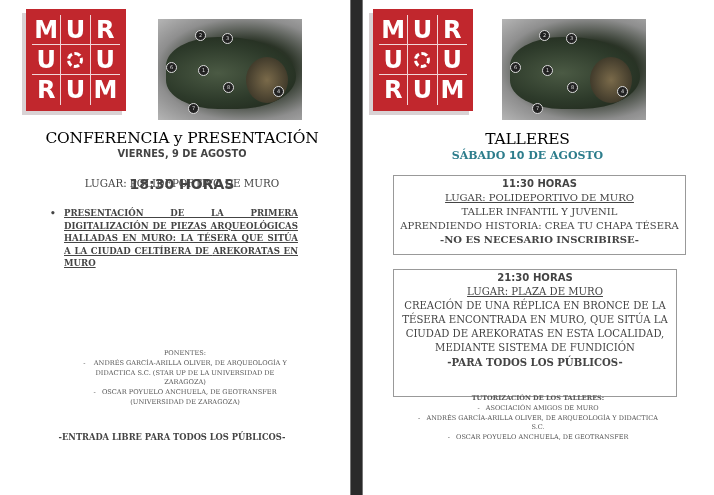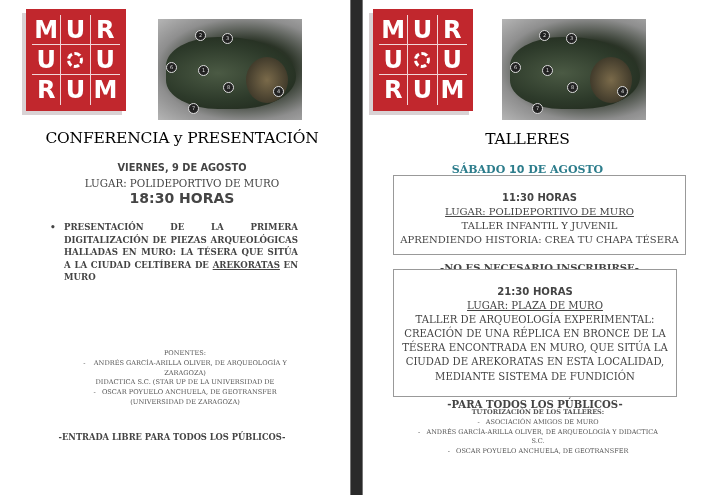"VIERNES, 9 DE AGOSTO" .bold { margin-top: 14px -> none }
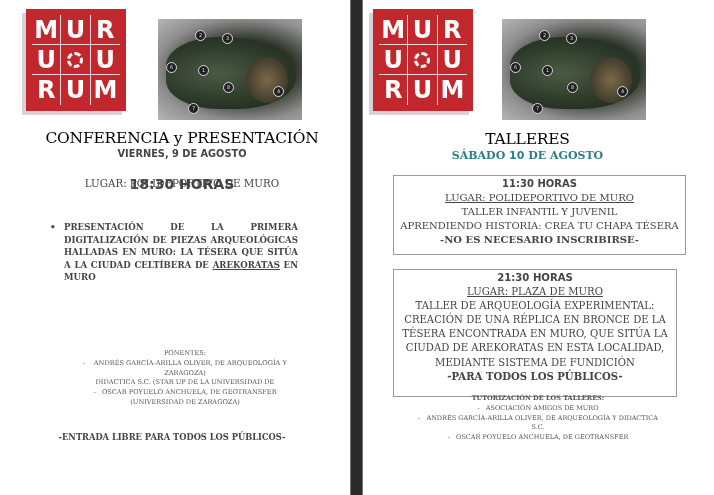"PRESENTACIÓN DE LA PRIMERA" li.bullet { margin-top: 14px -> none; text-decoration: none -> underline }
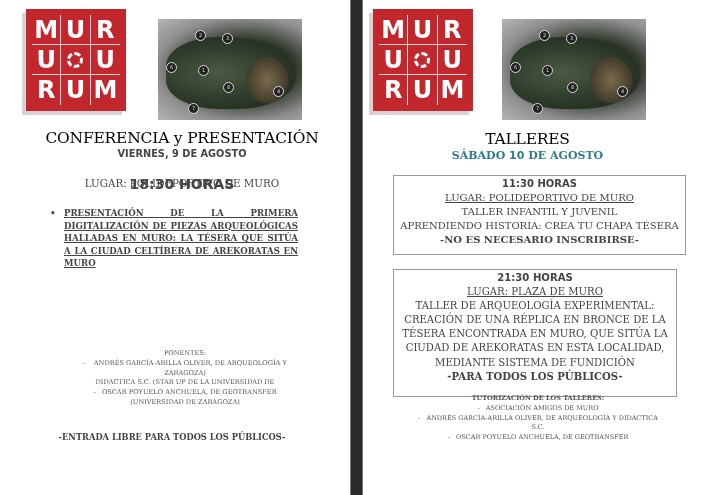"TALLER DE ARQUEOLOGÍA EXPERIMENTAL:" div.box-line { html: <div>TALLER DE ARQUEOLOGÍA EXPERIMENTAL:</div> -> none }
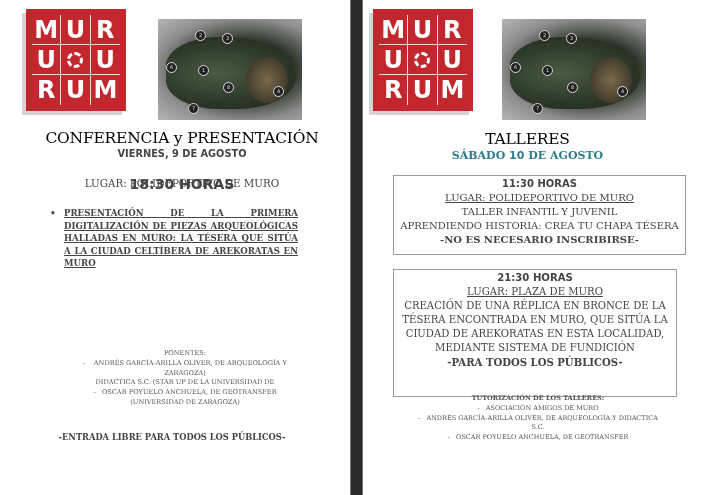"ZARAGOZA)" div { order: before "DIDACTICA S.C. (STAR UP DE" -> after "DIDACTICA S.C. (STAR UP DE" }
